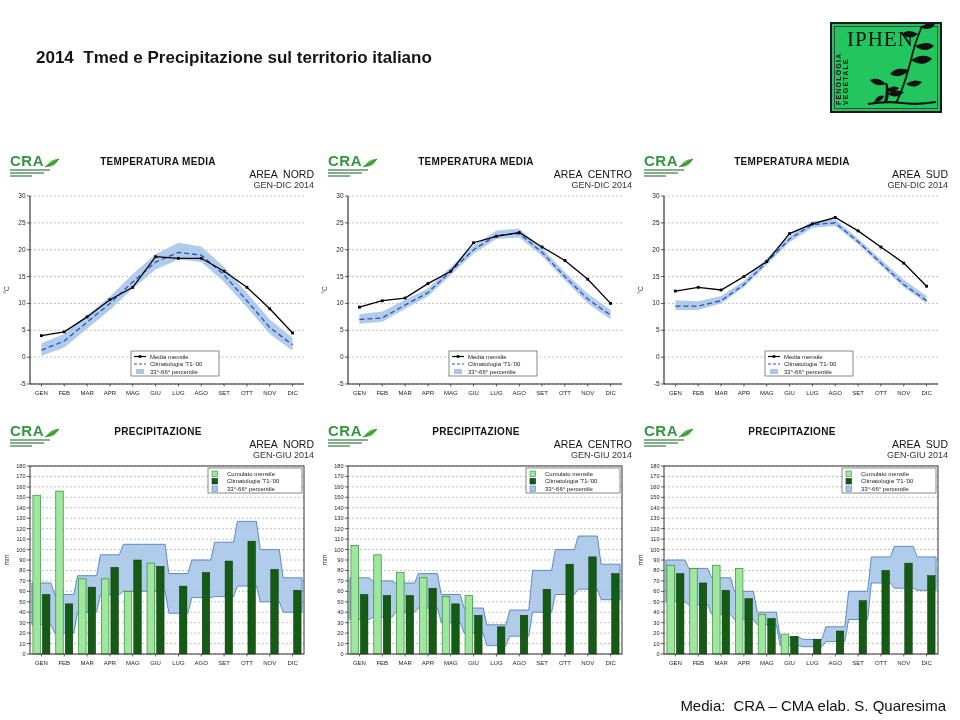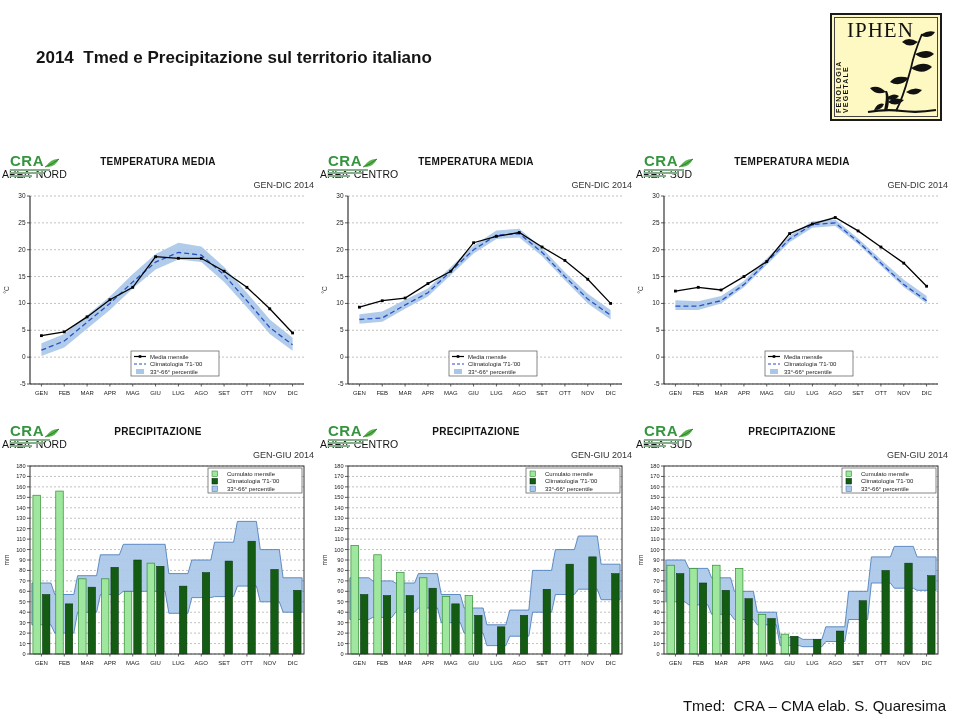"IPHEN" .iphen { background: #fef9c3 -> #22c55e; height: 108px -> 91px; top: 13px -> 22px }
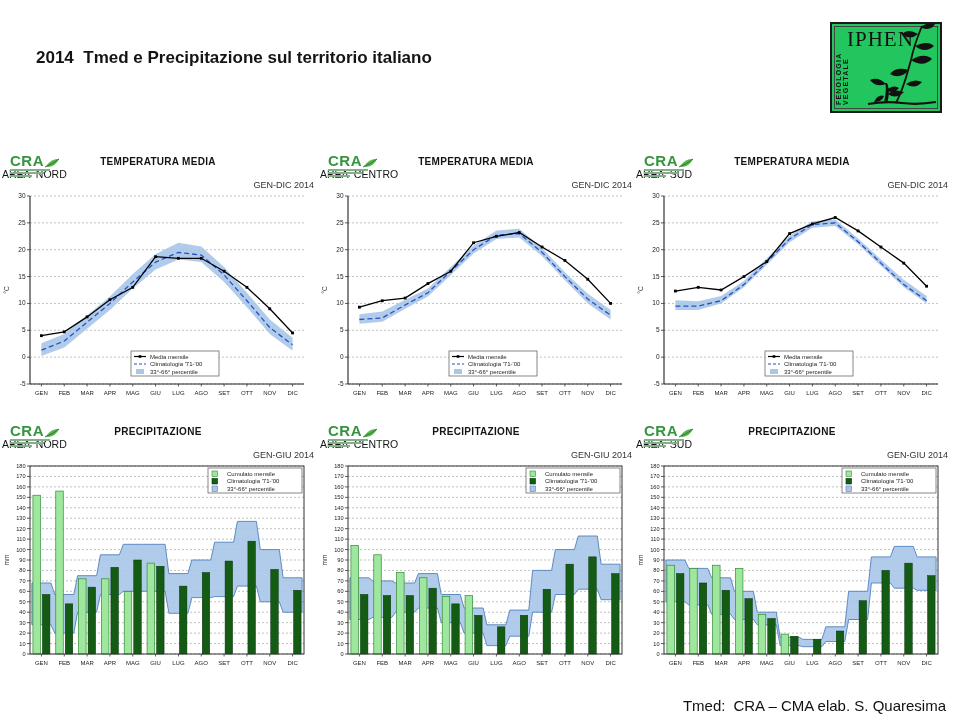"AREA NORD" .psub { text-align: left -> right }
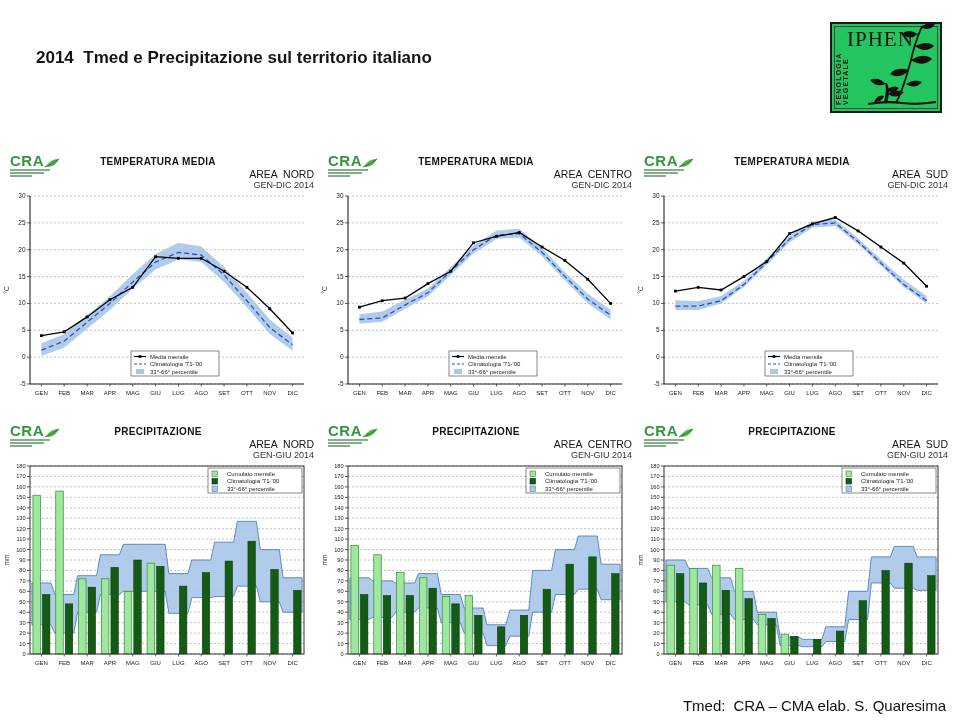"Tmed:" span.lbl { text: Tmed -> Media }
